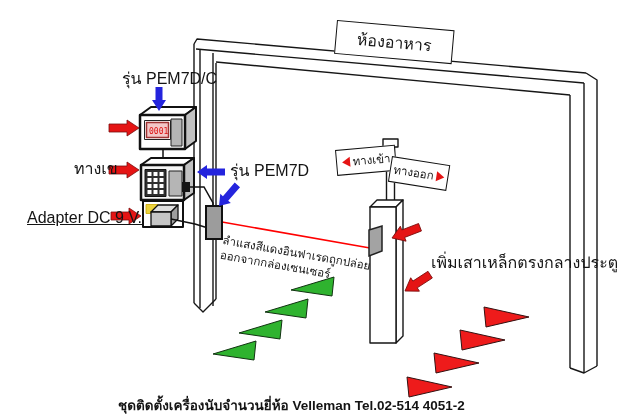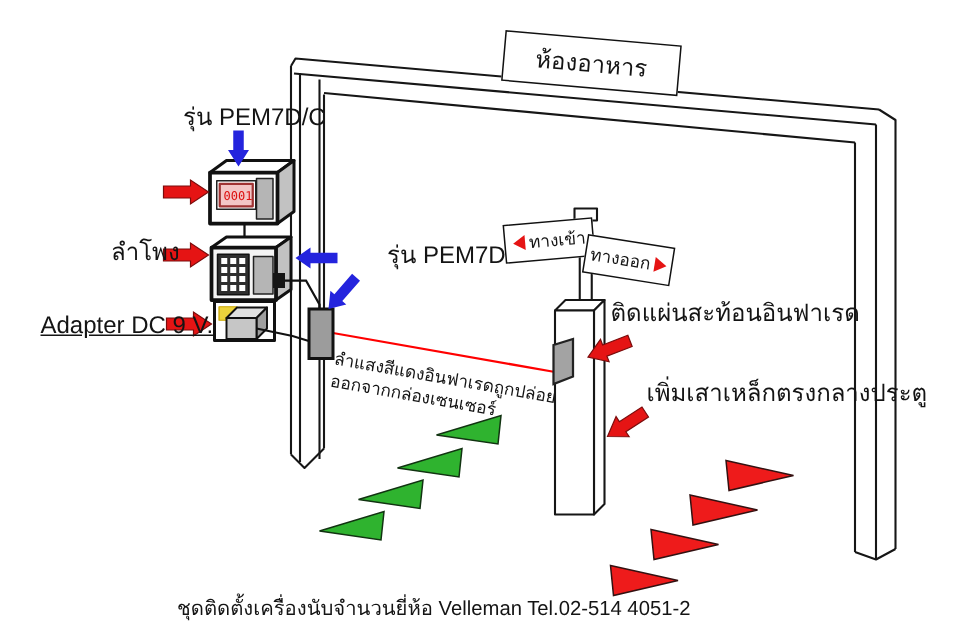"ลำโพง" div.lbl { text: ลำโพง -> ทางเข }
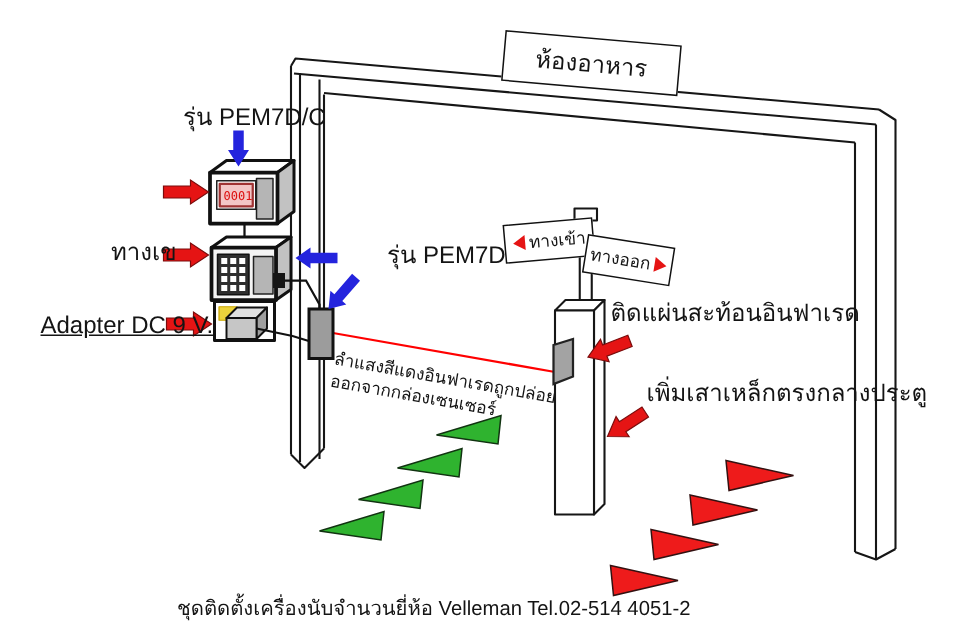"รุ่น PEM7D" div.lbl { margin-left: 28px -> none }
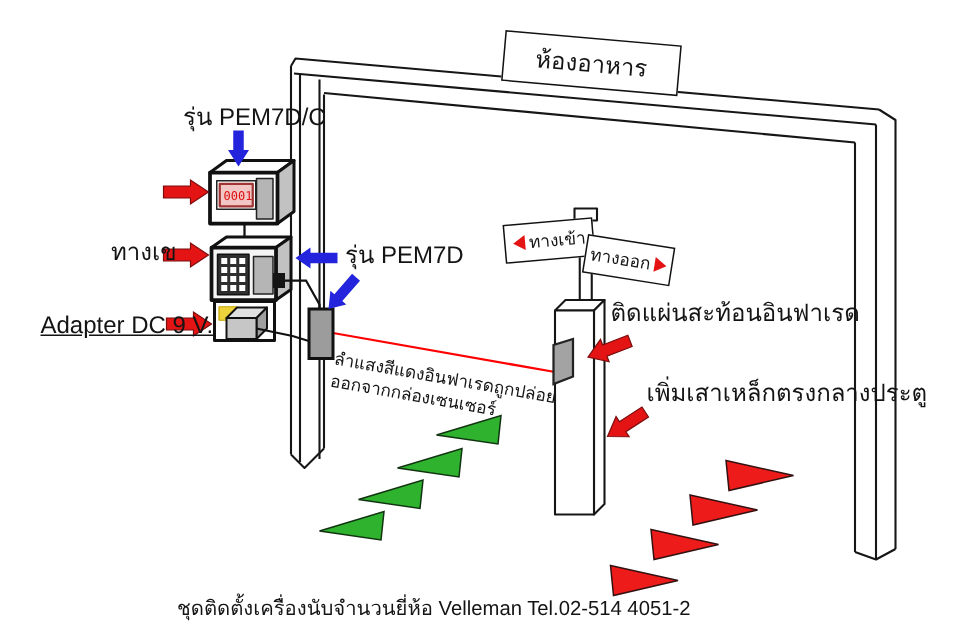"ติดแผ่นสะท้อนอินฟาเรด" div.lbl { html: <div>ติดแผ่นสะท้อนอินฟาเรด</div> -> none }
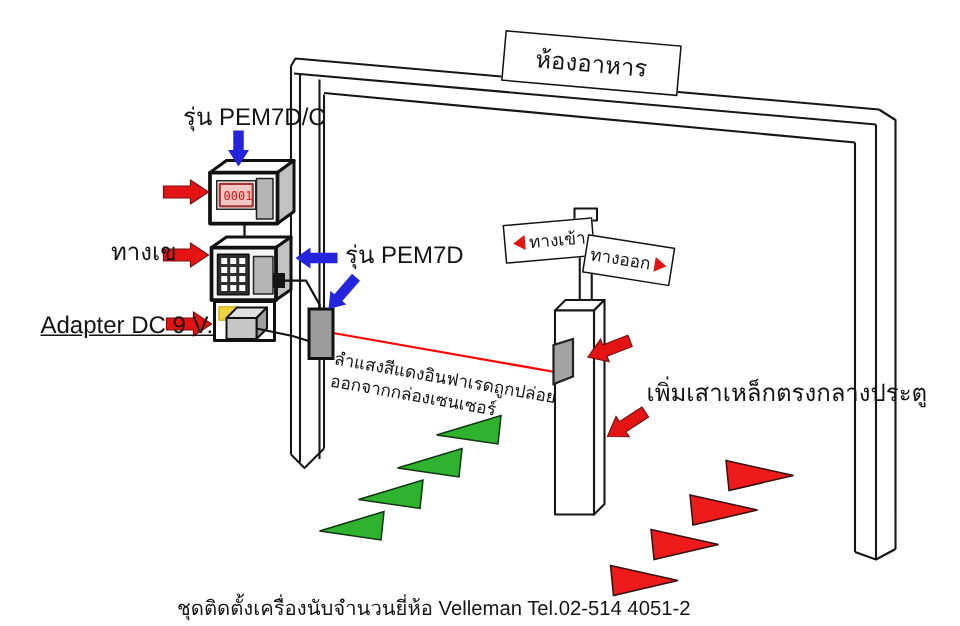"ชุดติดตั้งเครื่องนับจำนวนยี่ห้อ Velleman" .footer { font-weight: 400 -> 700 }
